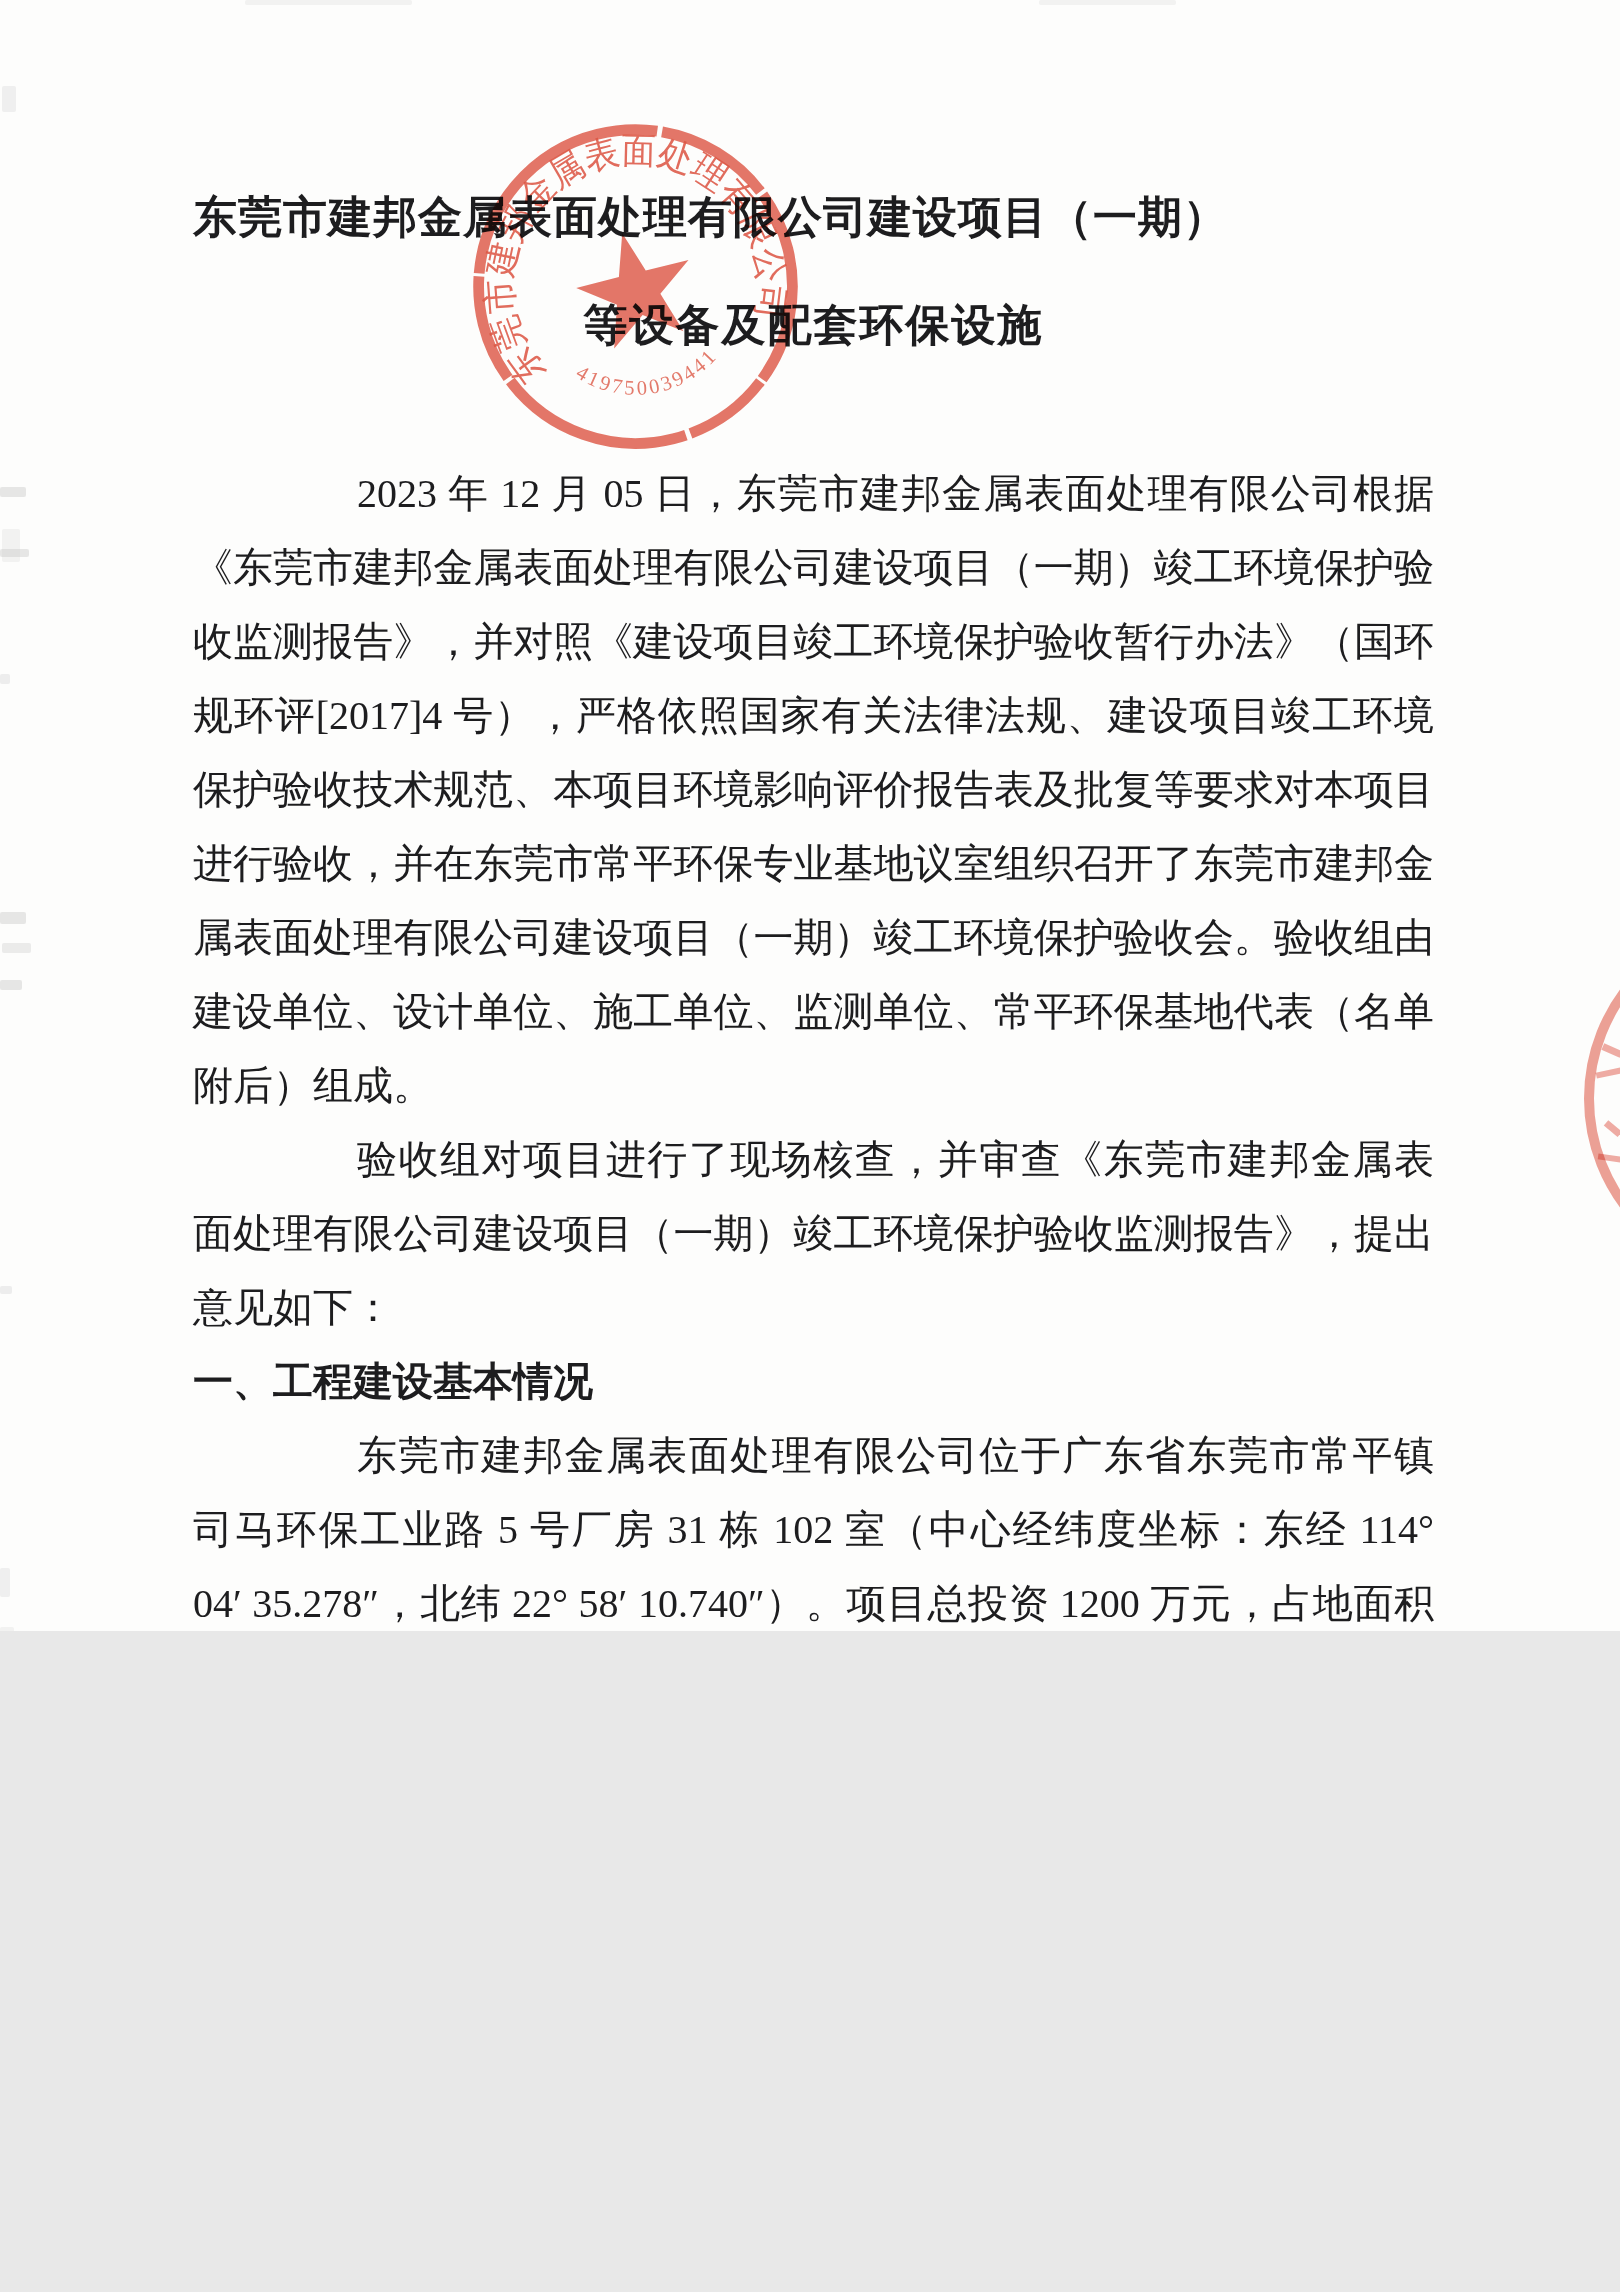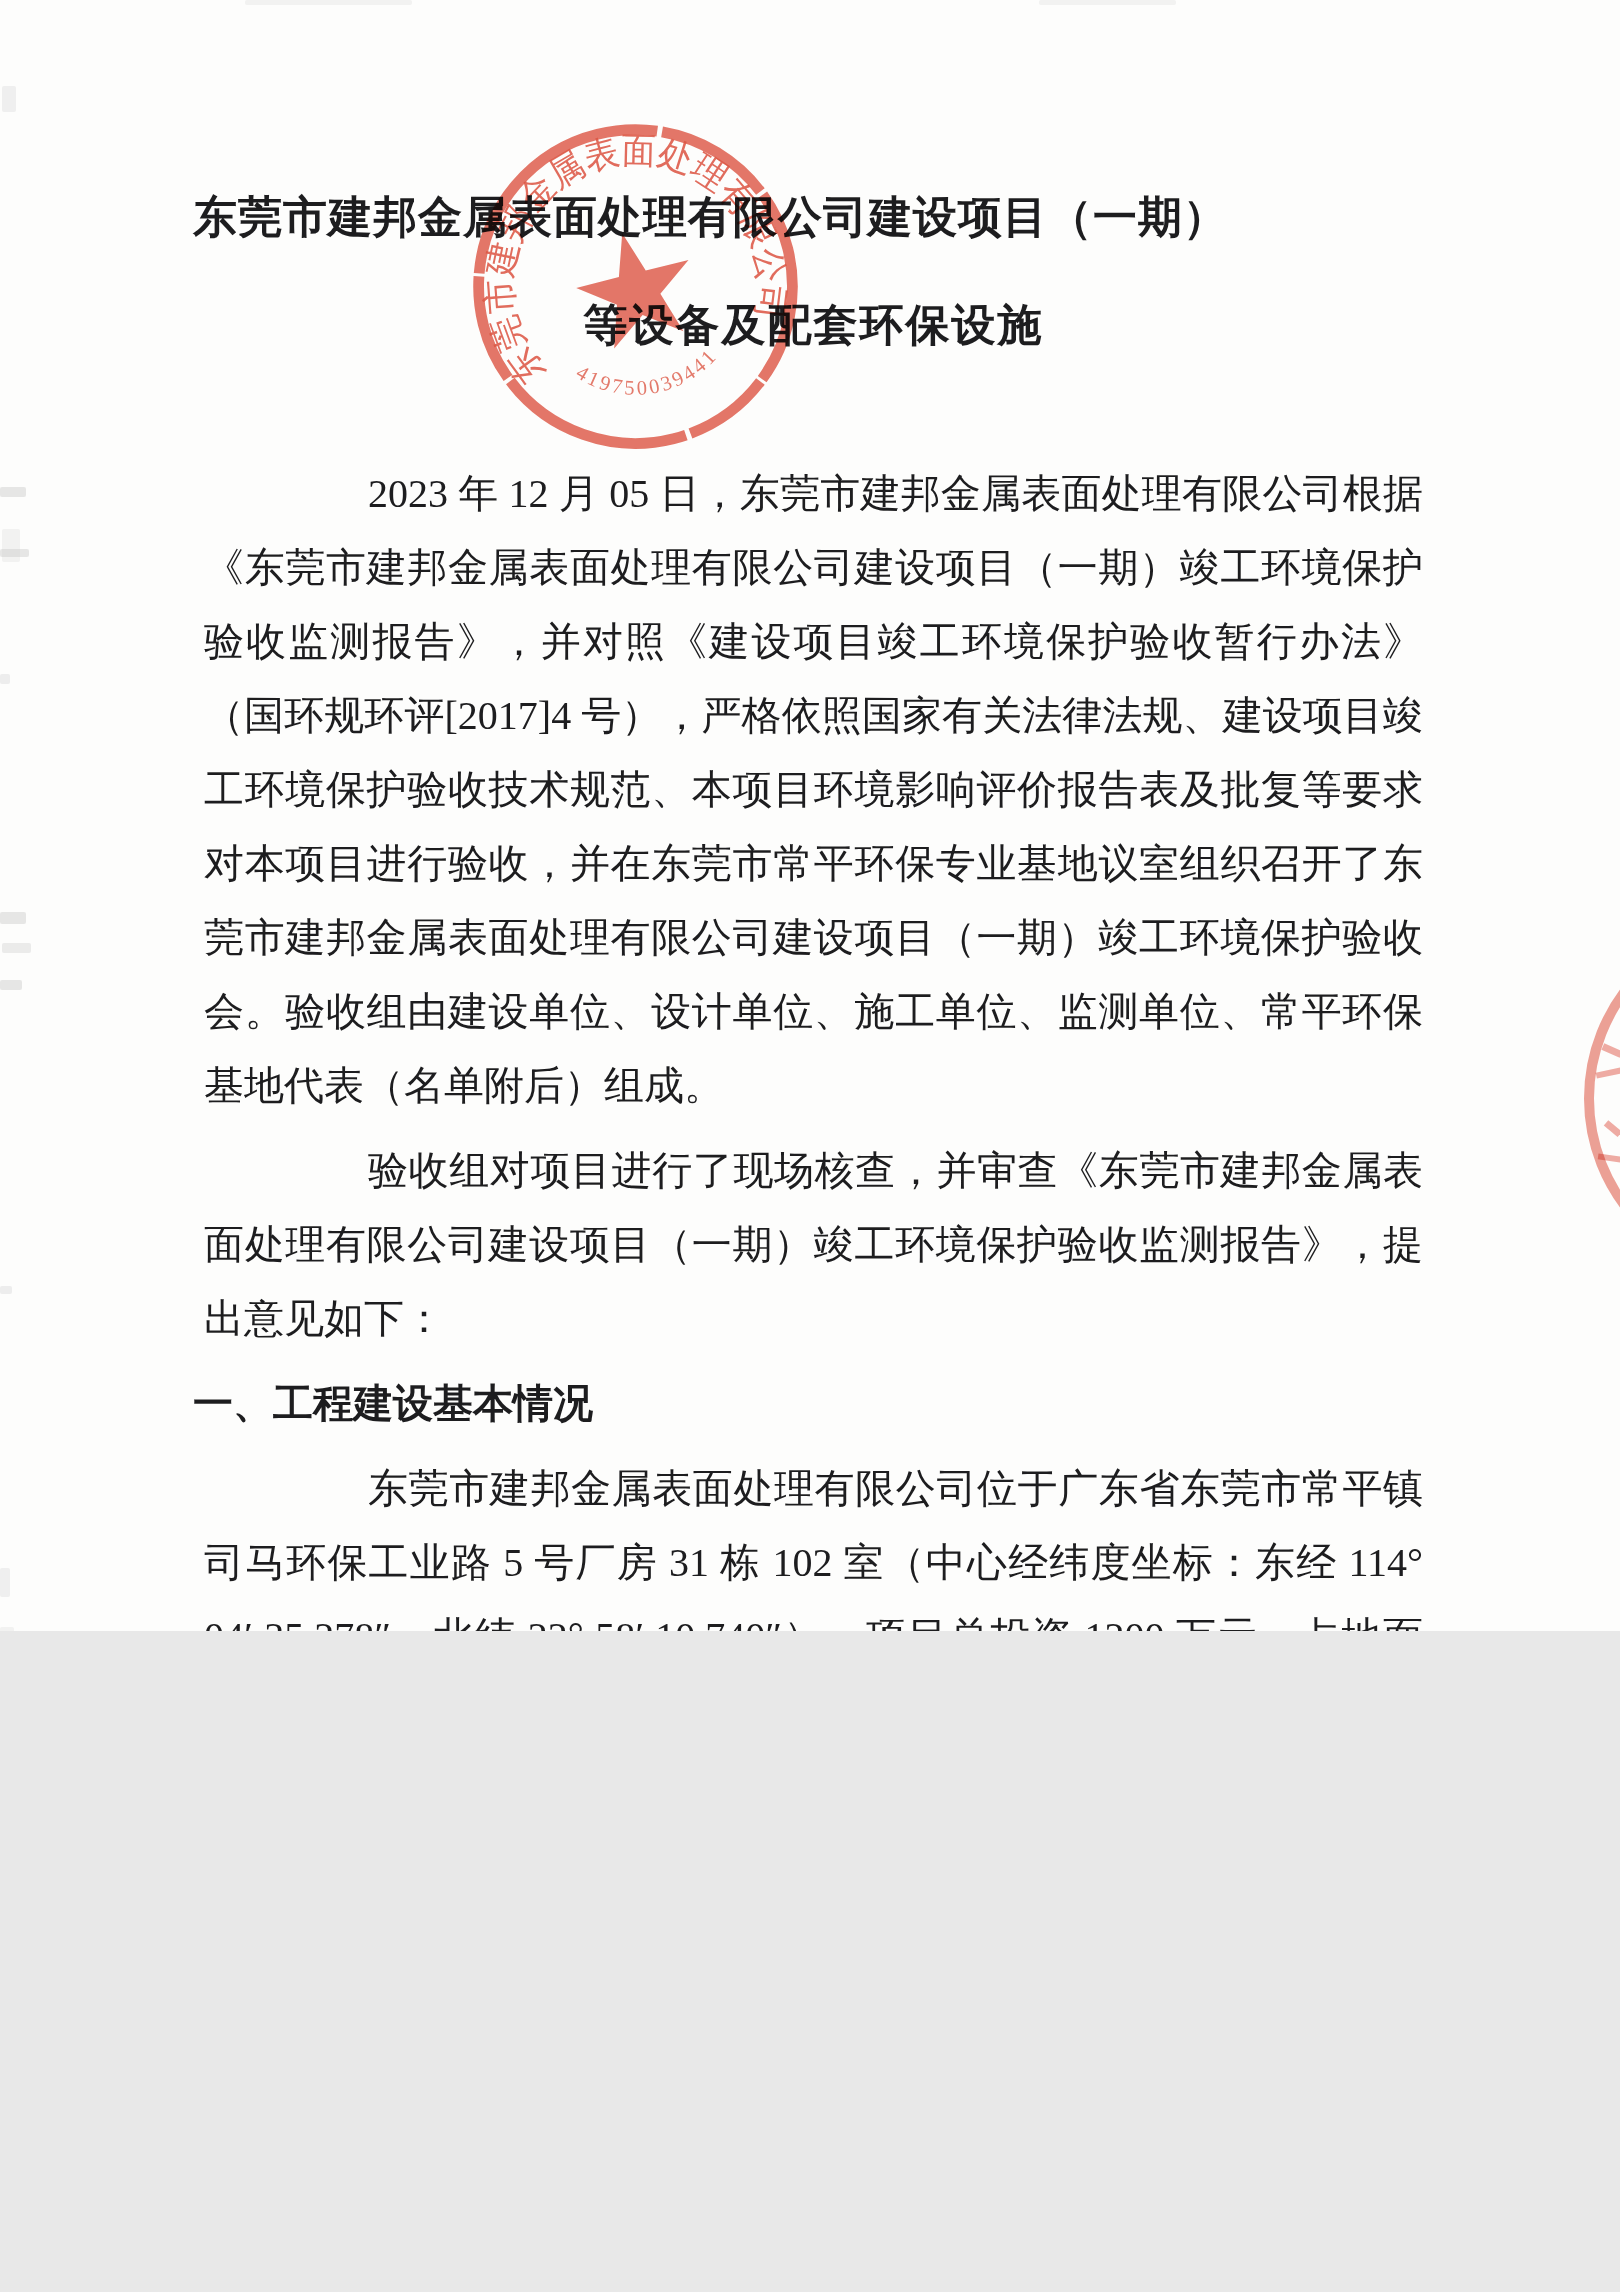"2023 年 12 月 05" .para { margin: 11px -> 0 }
